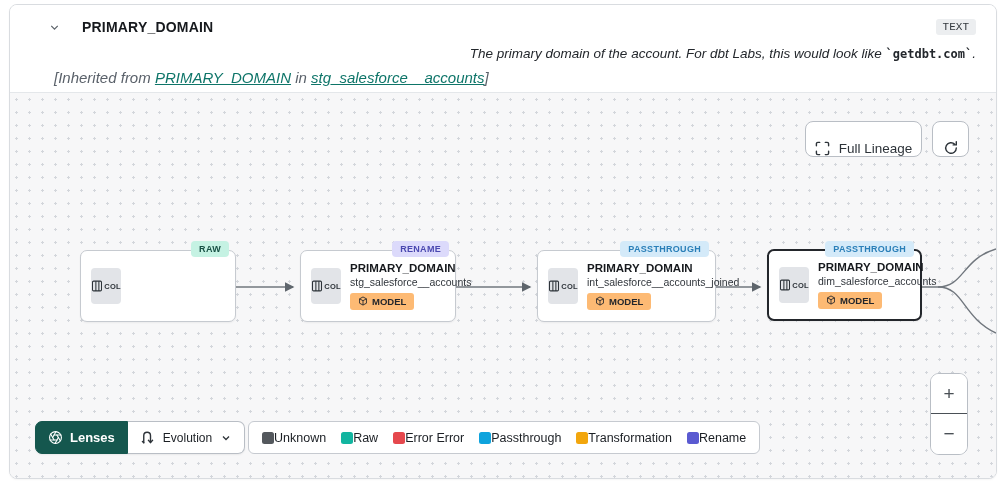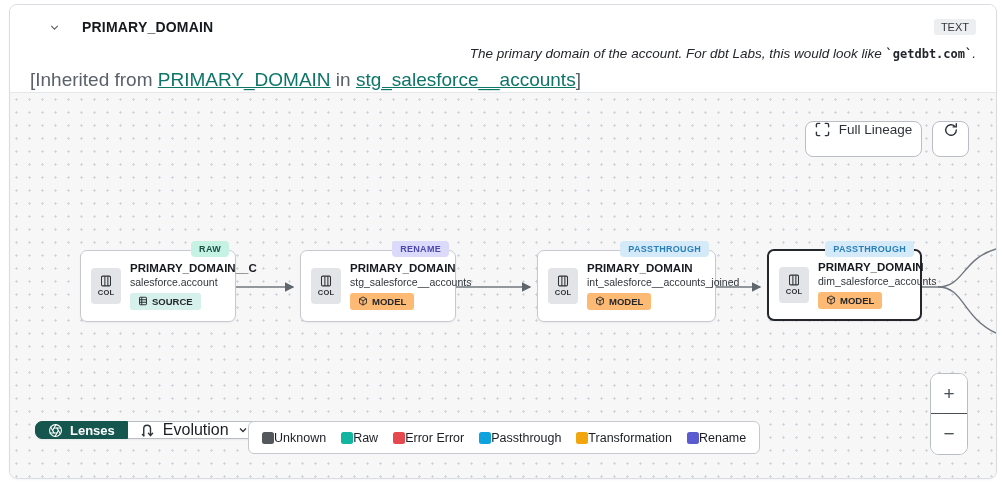"TEXT" .type-badge { font-family: none -> Liberation Mono, monospace }
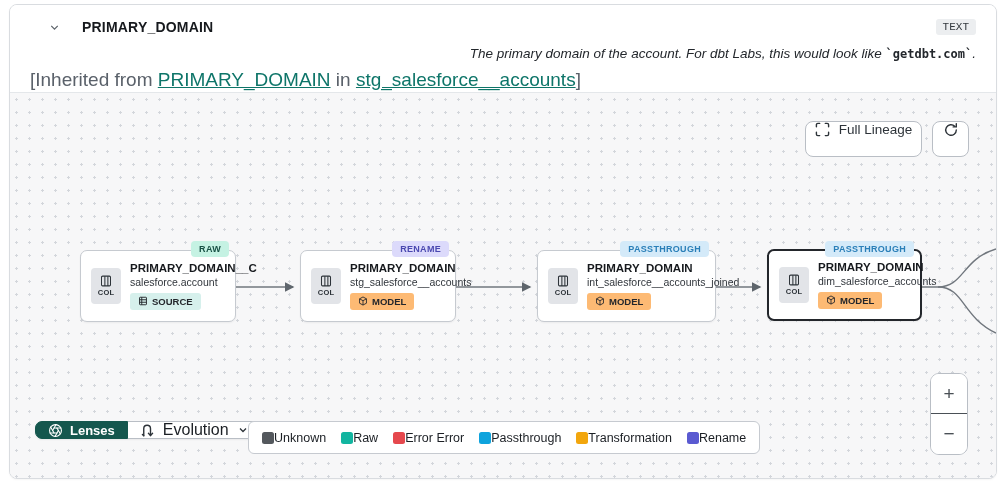"[Inherited from PRIMARY_DOMAIN in" .inherited { font-size: 19px -> 15px; font-style: none -> italic; margin-left: none -> 24px }
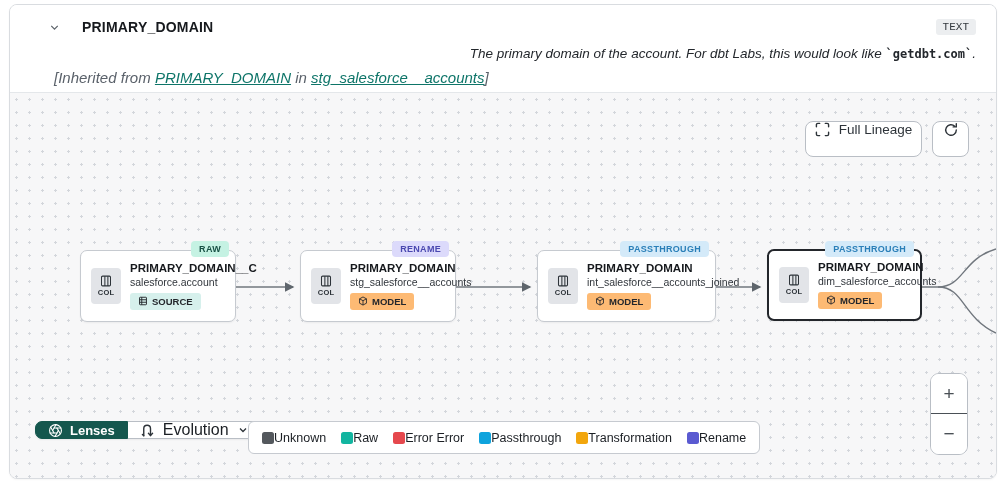"Full Lineage" .fl-btn, .refresh-btn { align-items: flex-start -> flex-end }
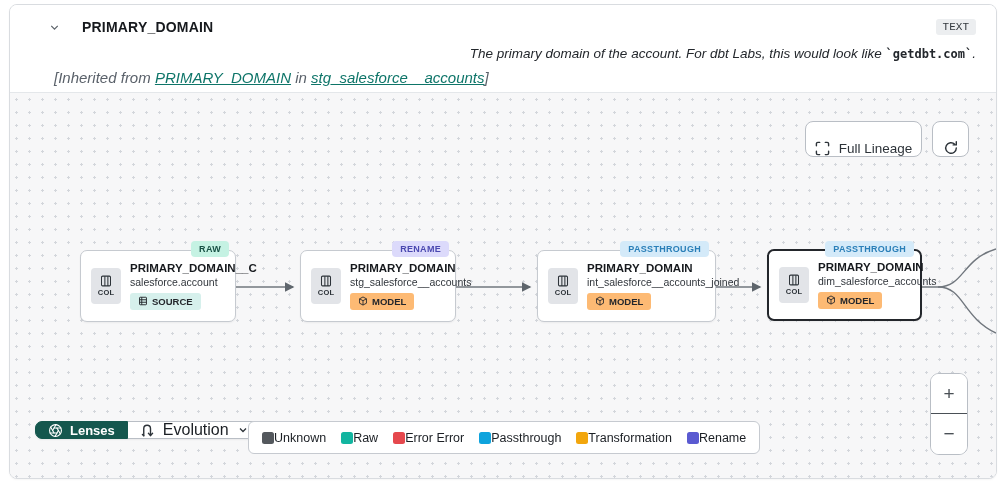"PRIMARY_DOMAIN__C" span.node-body { html: <span> <div>PRIMARY_DOMAIN__C</div> <div>salesforce.account</div> <span> <svg> <rect></rect> <path></path> </svg> <span>SOURCE</span> </span> </span> -> none }
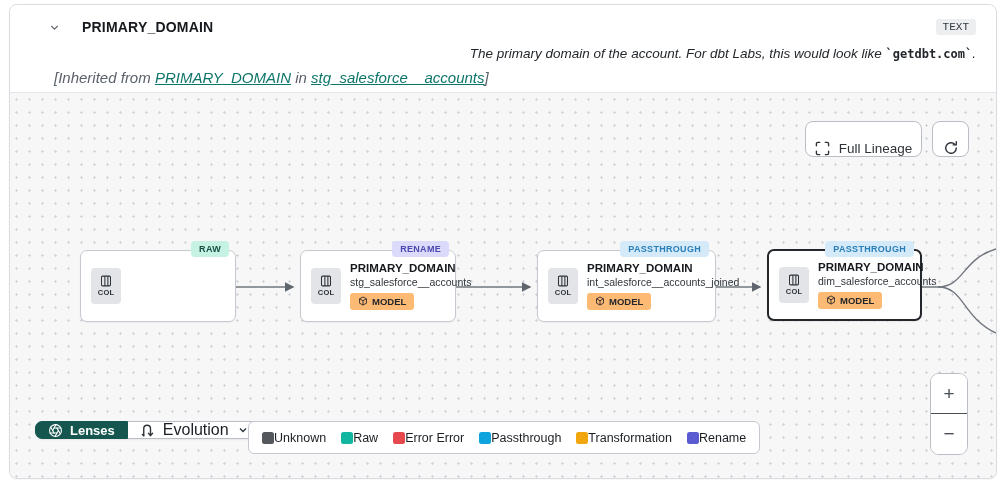"COL" .col-chip { flex-direction: column -> row }
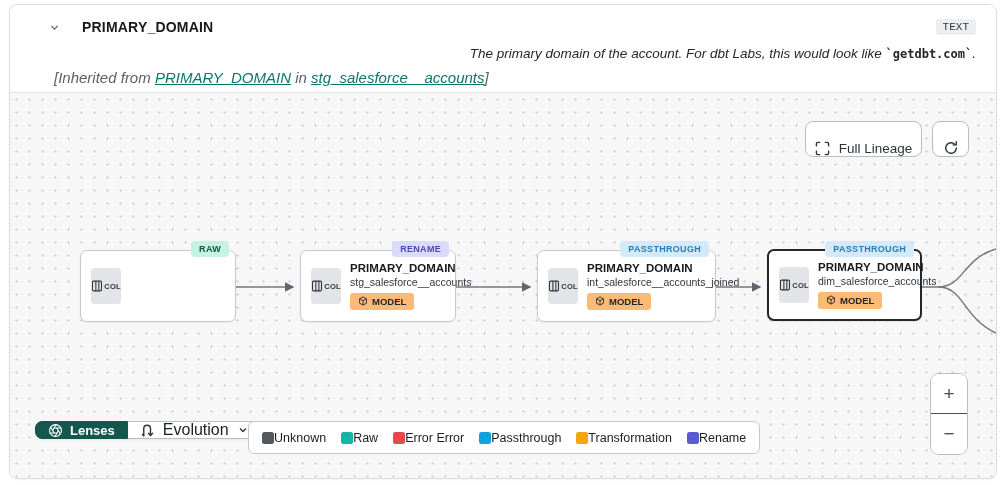"Lenses" .lens-group { height: 18px -> 33px }
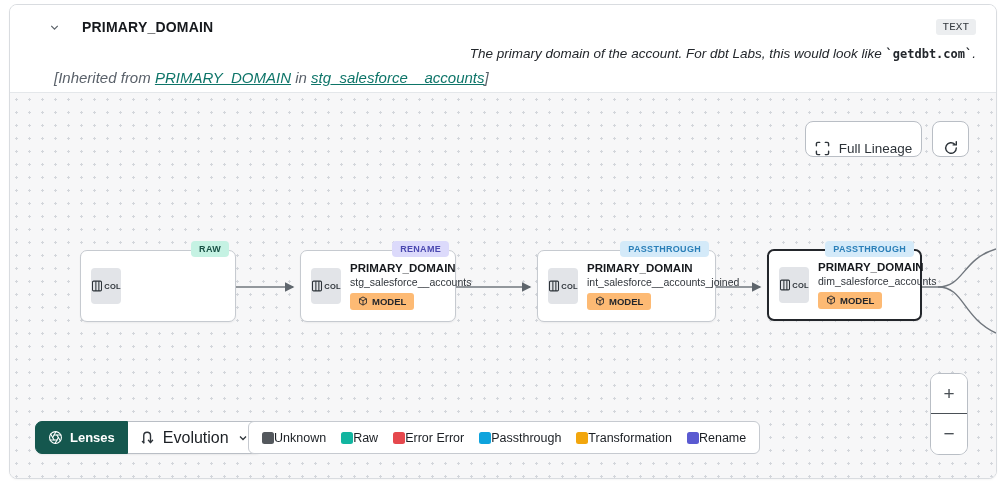"Evolution" .lens-select { font-size: 16px -> 12px }
